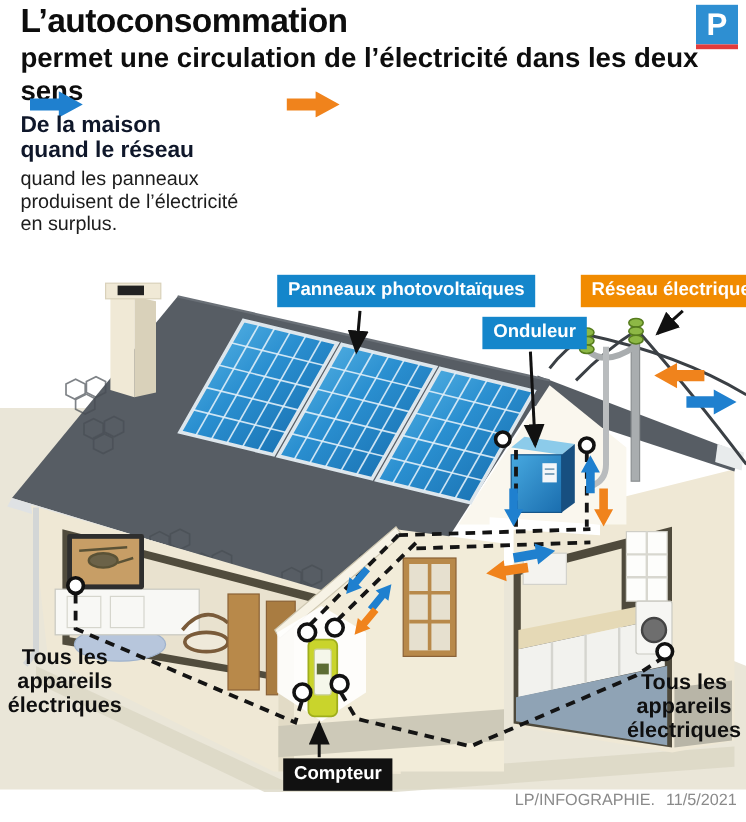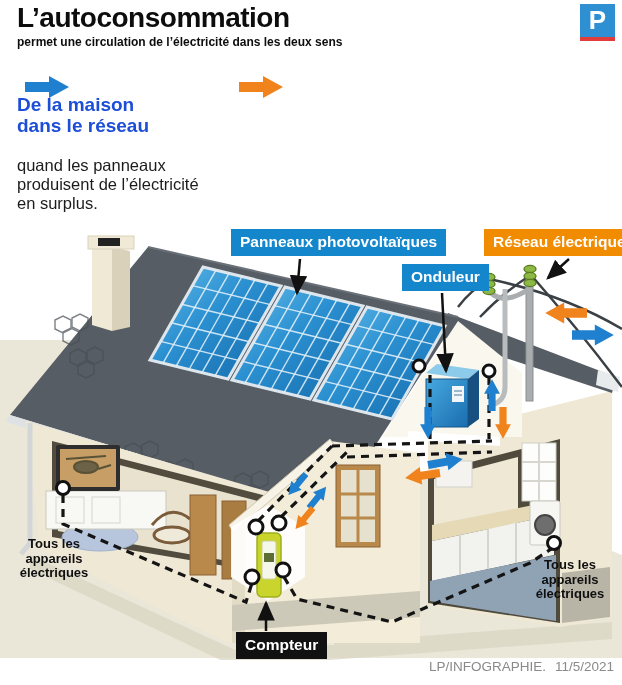"permet une circulation de l’électricité" .hdr .sub { font-size: 12px -> 23px }
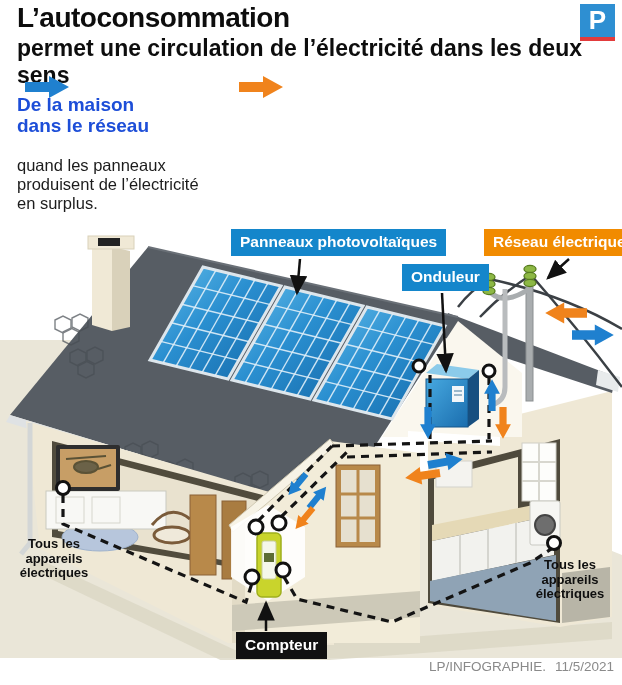"De la maison" .leg .t { color: #1d4ed8 -> #0f172a }
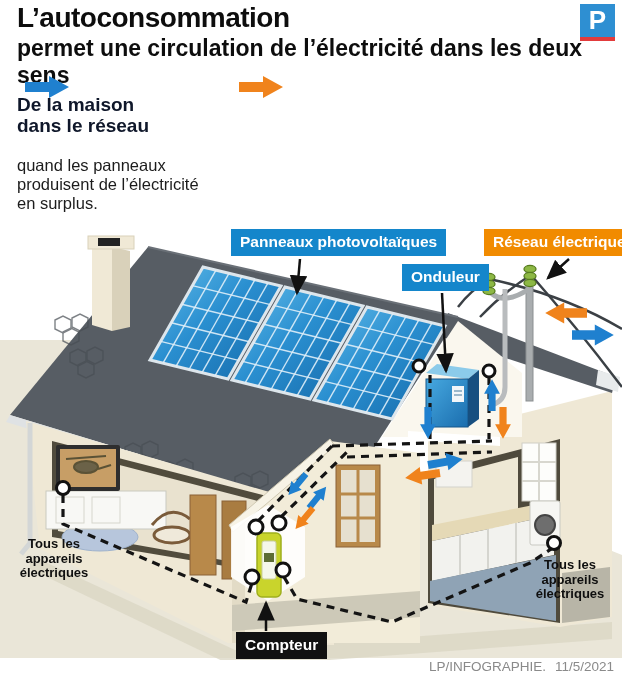"dans le réseau" div { text: dans -> quand }
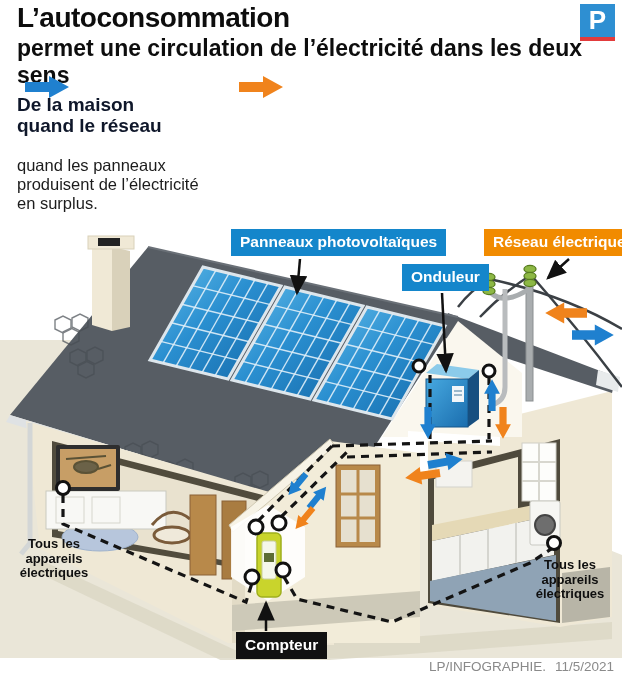"quand les panneaux produisent de" .leg .b { margin-top: 19px -> 3px }
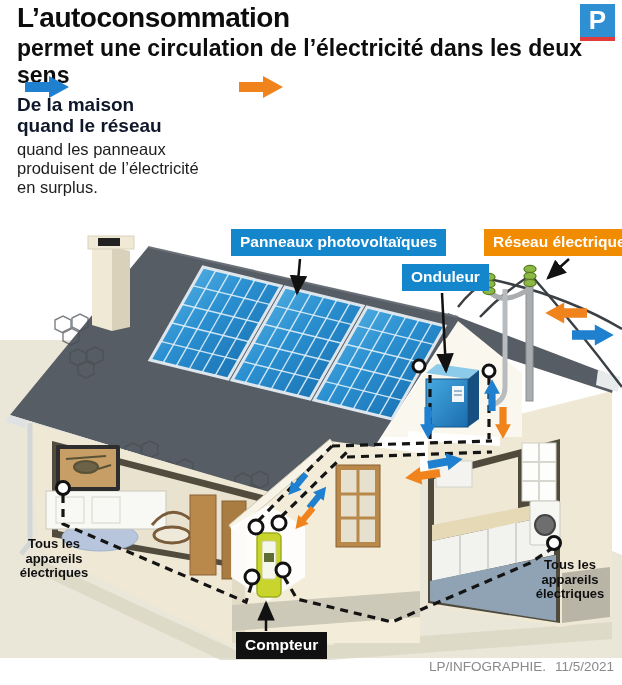"Tous les appareils électriques" .sidetxt { font-size: 13px -> 18px }
